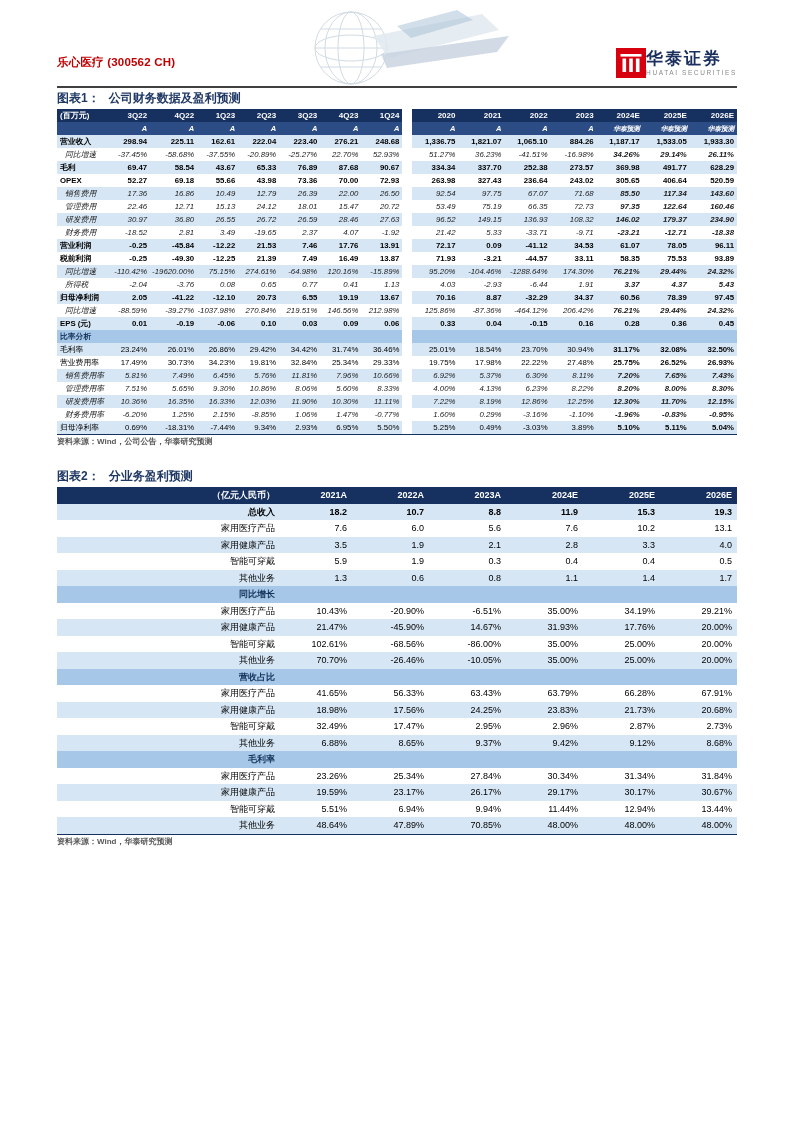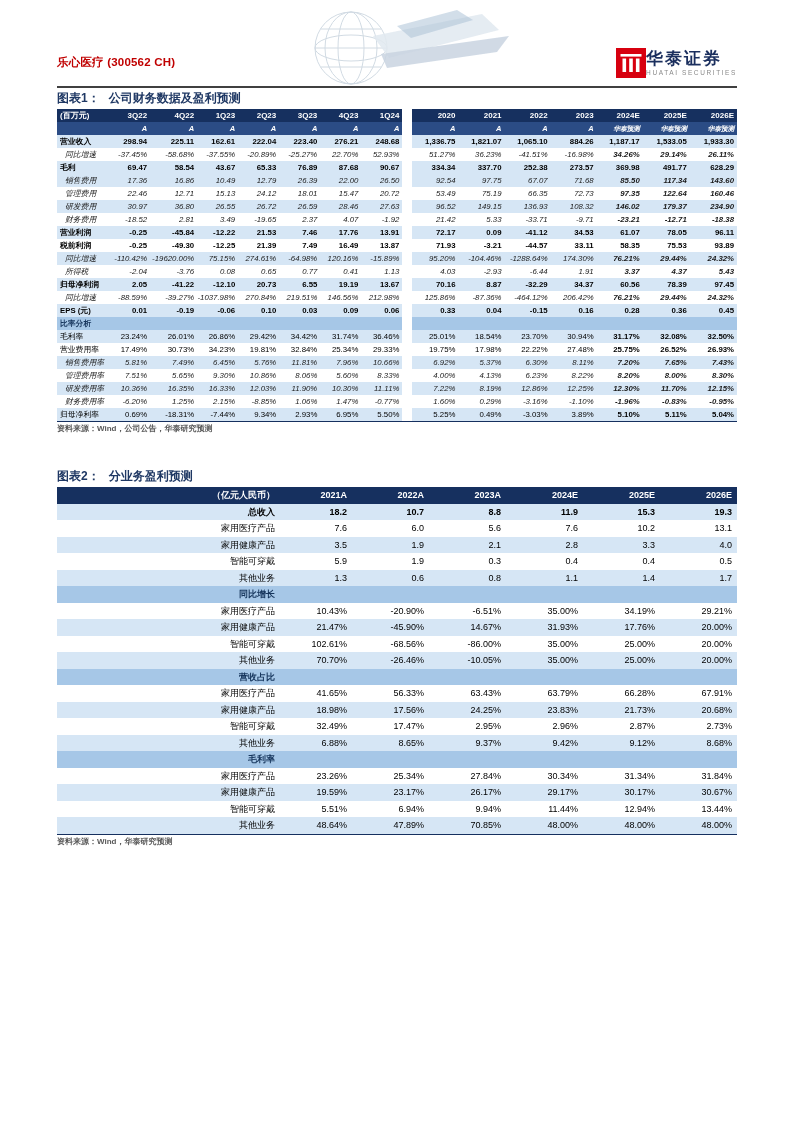"OPEX" tr.bold { html: none -> <tr> <td>OPEX</td> <td>52.27</td> <td>69.18</td> <td>55.66</td> <td>43.98</td> <td>73.36</td> <td>70.00</td> <td>72.93</td> <td></td> <td>263.98</td> <td>327.43</td> <td>236.64</td> <td>243.02</td> <td>305.65</td> <td>406.64</td> <td>520.59</td> </tr> }
